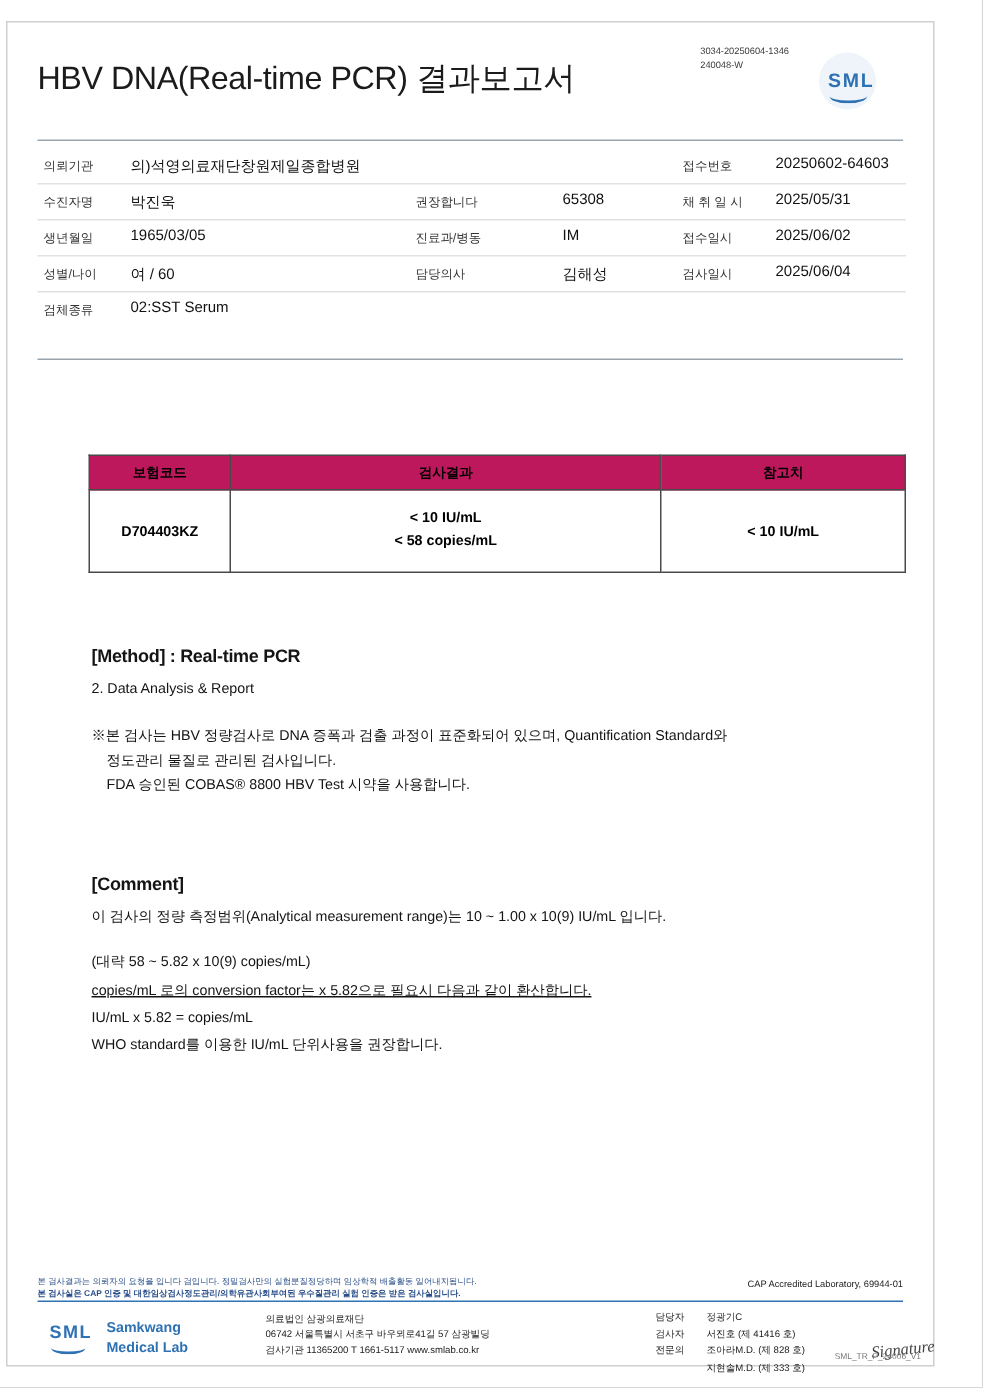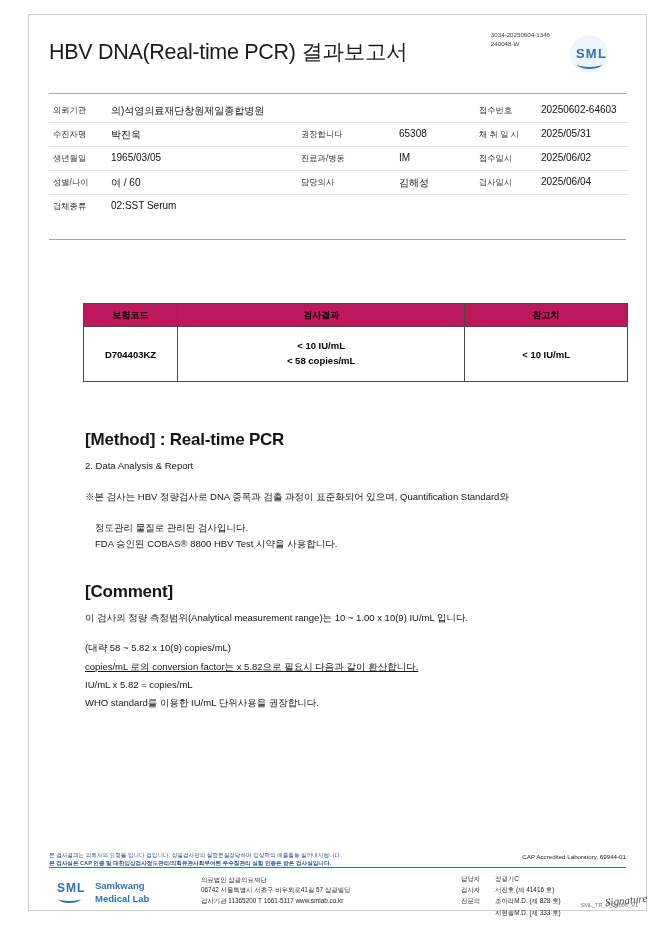"HBV DNA(Real-time PCR) 결과보고서" .sheet { left: 28px -> 4px }
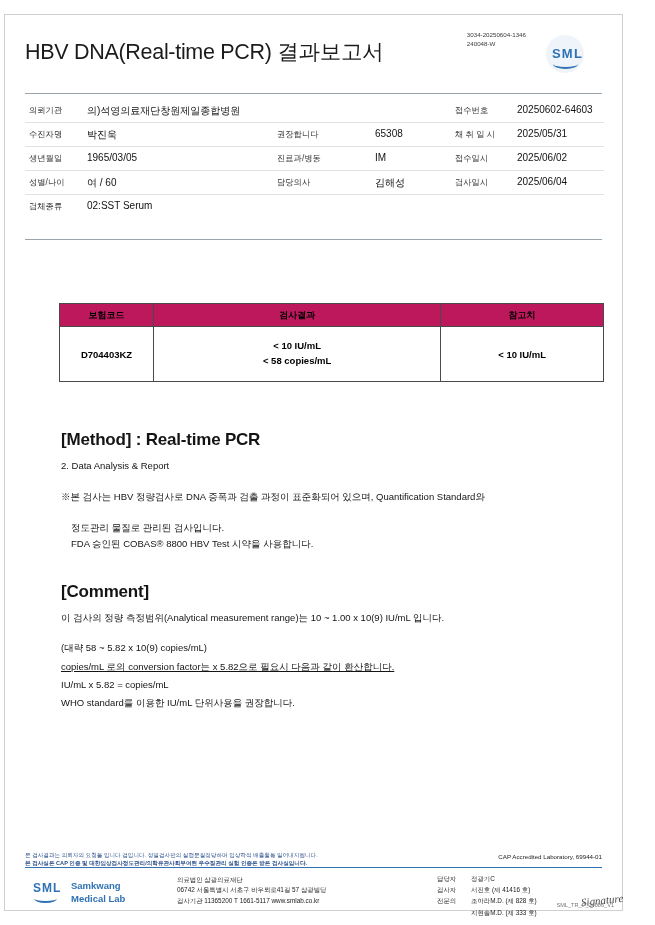"[Method] : Real-time PCR" .sec-title { font-size: 17px -> 12px }
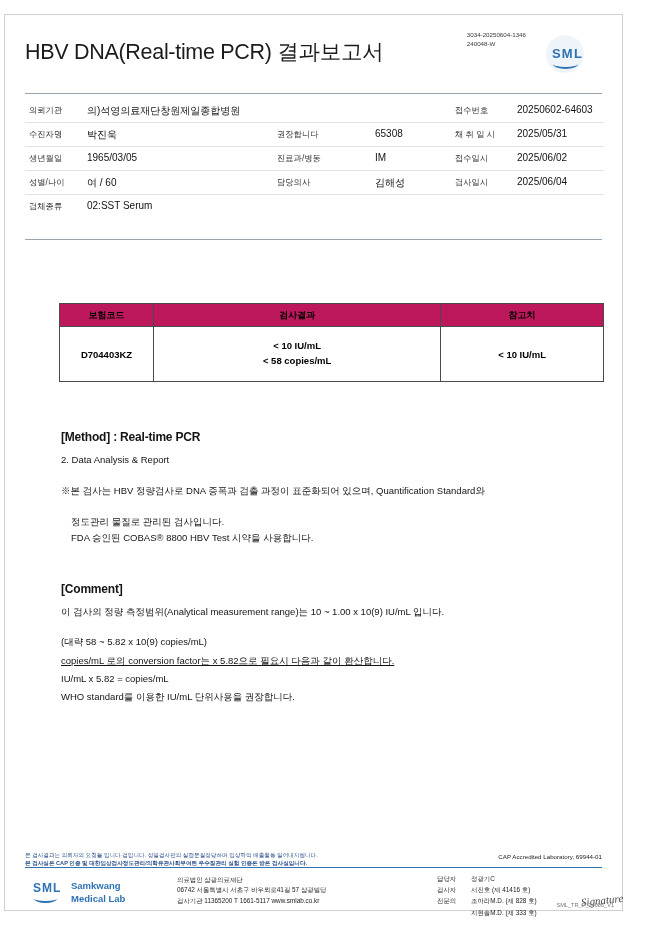"※본 검사는 HBV 정량검사로 DNA" p { margin-bottom: 16px -> 2px }
